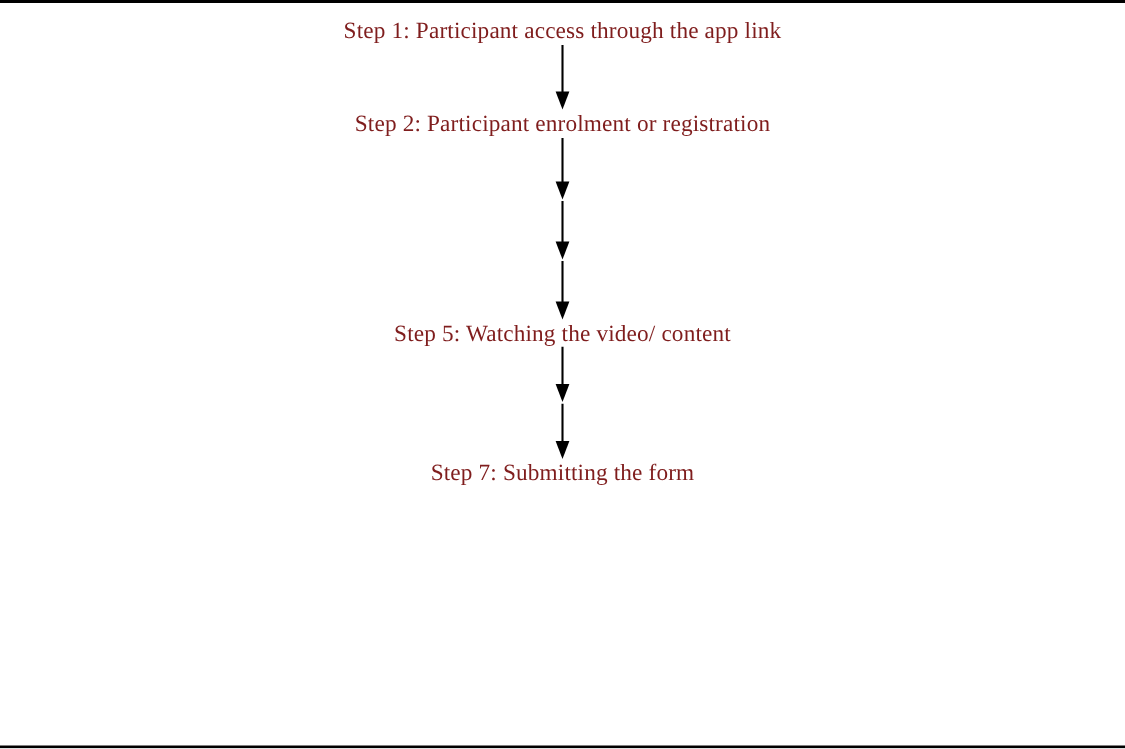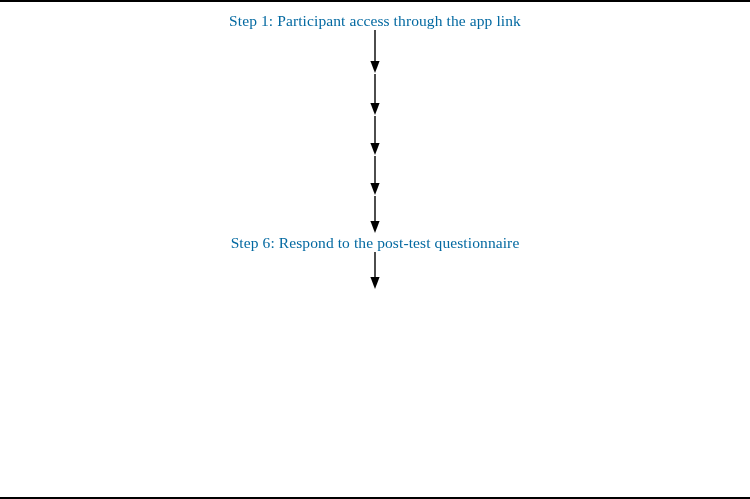"Step 1: Participant access through" .step-label { color: #0369a1 -> #7f1d1d }
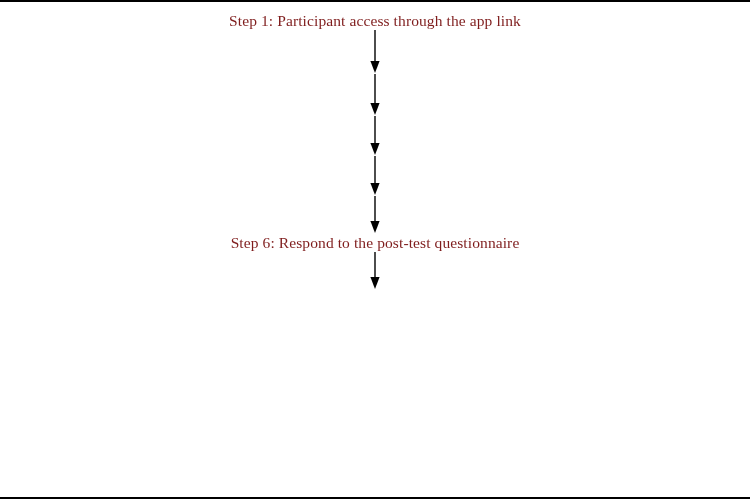"Step 2: Participant enrolment or" div.step-label { html: none -> <div>Step 2: Participant enrolment or registration</div> }
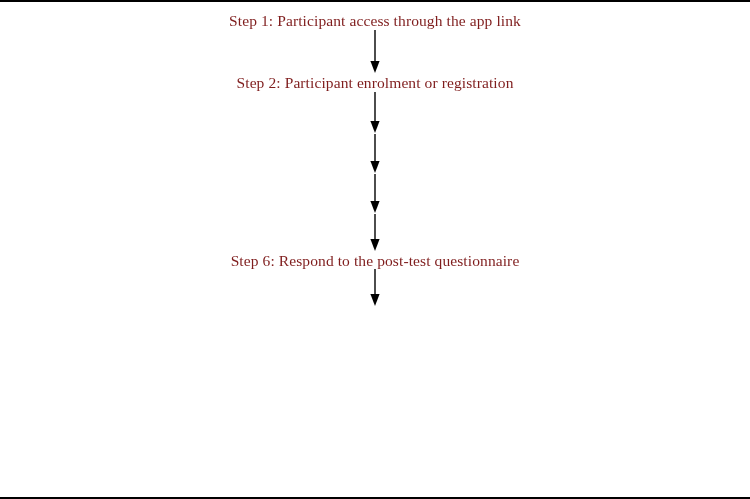"Step 5: Watching the video/" div.step-label { html: none -> <div>Step 5: Watching the video/ content</div> }
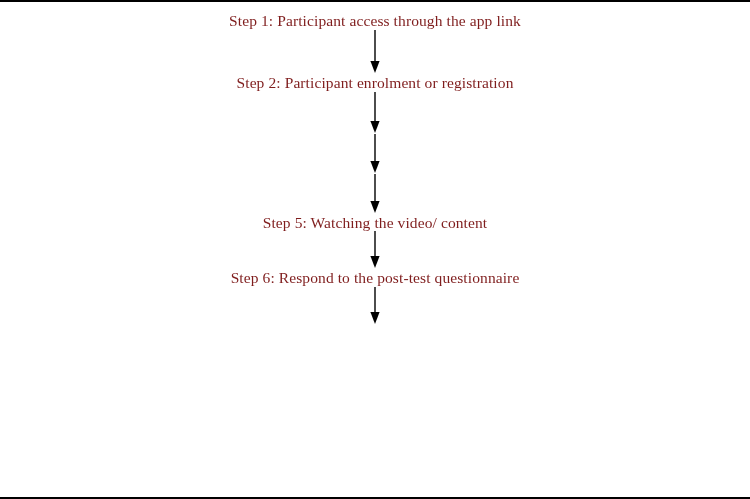"Step 6: Respond to the" div.step-label { html: <div>Step 6: Respond to the post-test questionnaire</div> -> none }
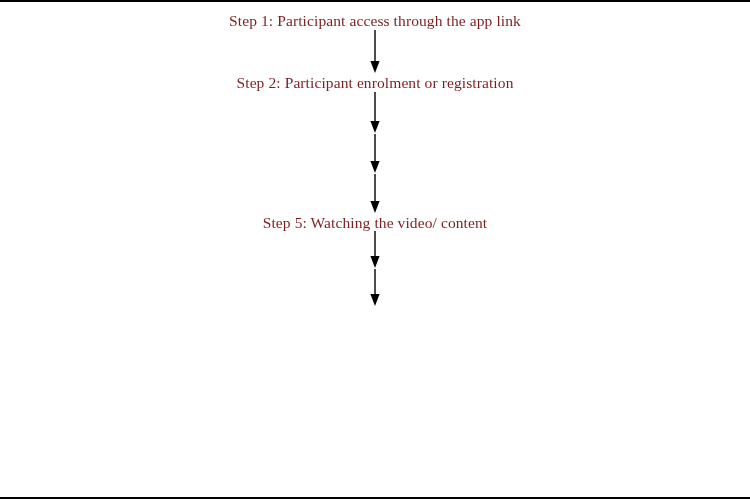"Step 7: Submitting the form" div.step-label { html: none -> <div>Step 7: Submitting the form</div> }
